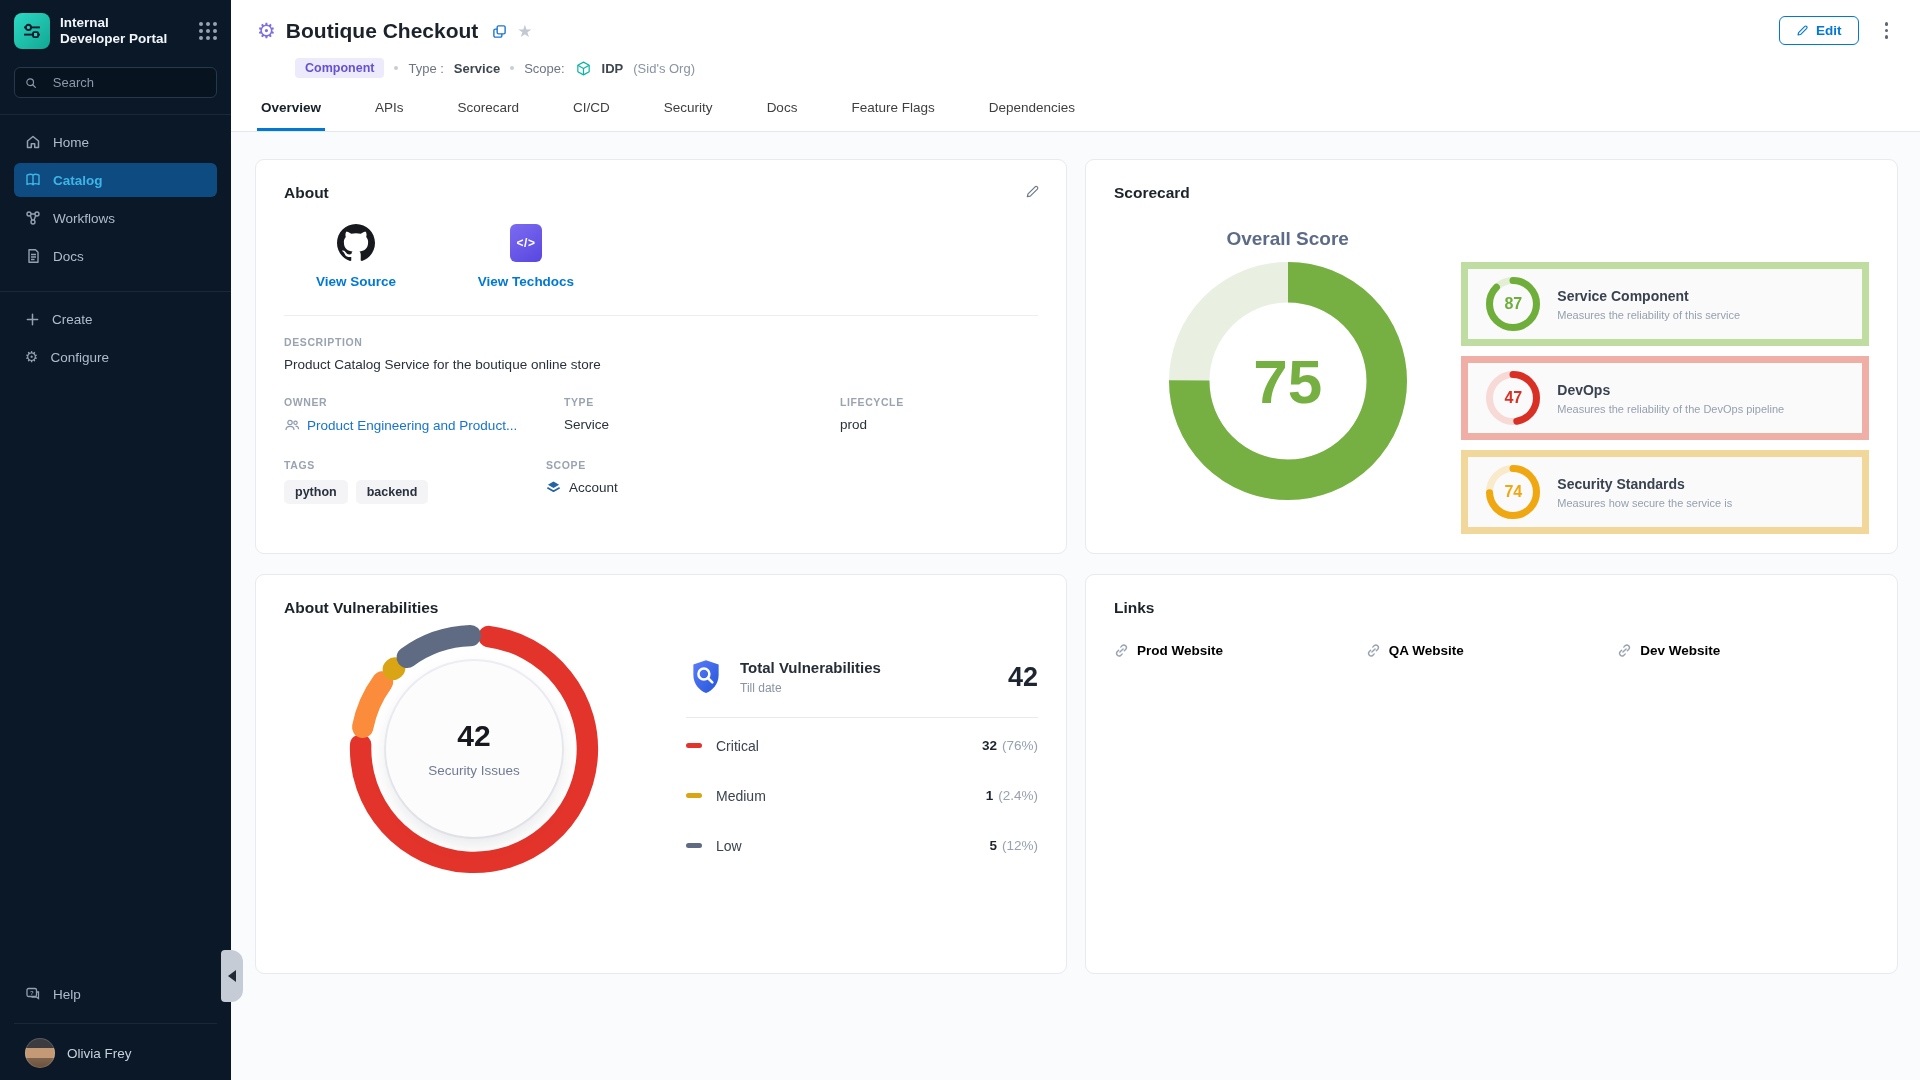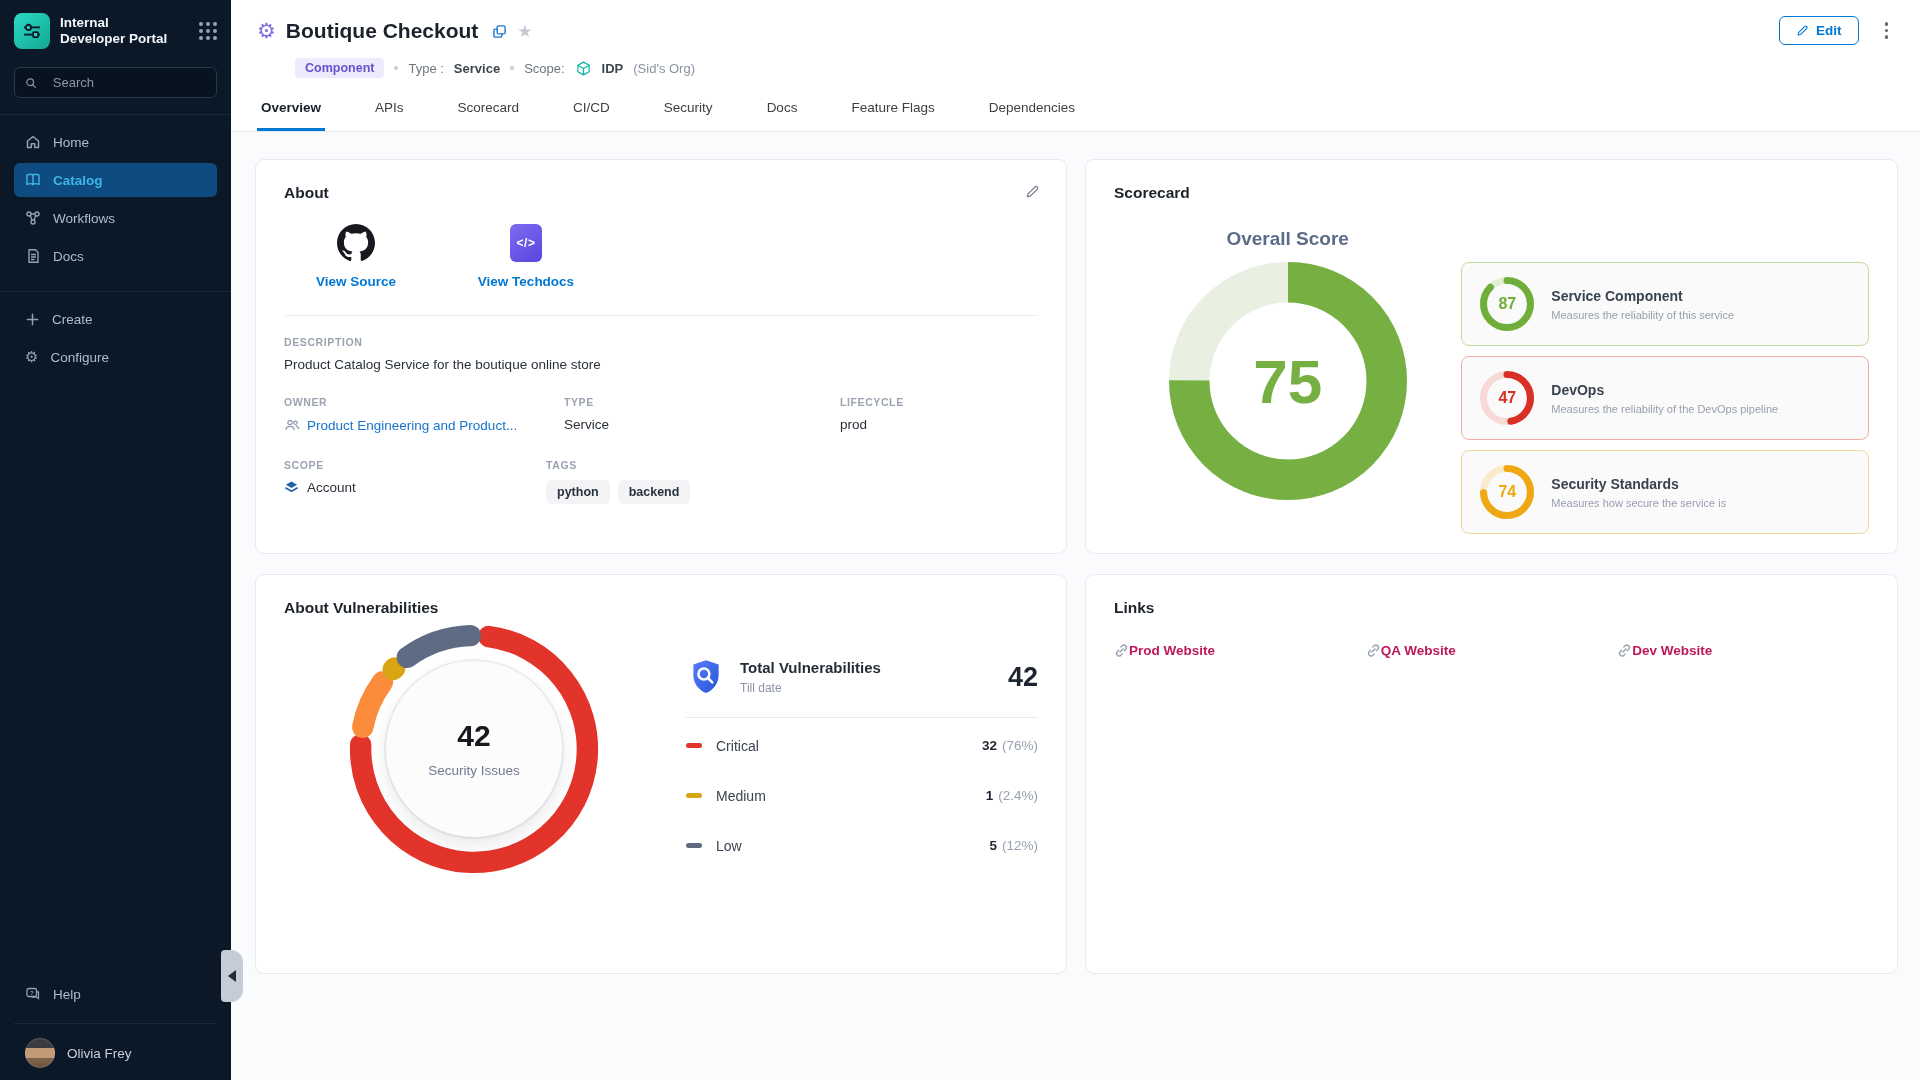"87" .mini-card { border: 1px solid #8b5cf6 -> 7px solid #8b5cf6; border-radius: 8px -> 0 }
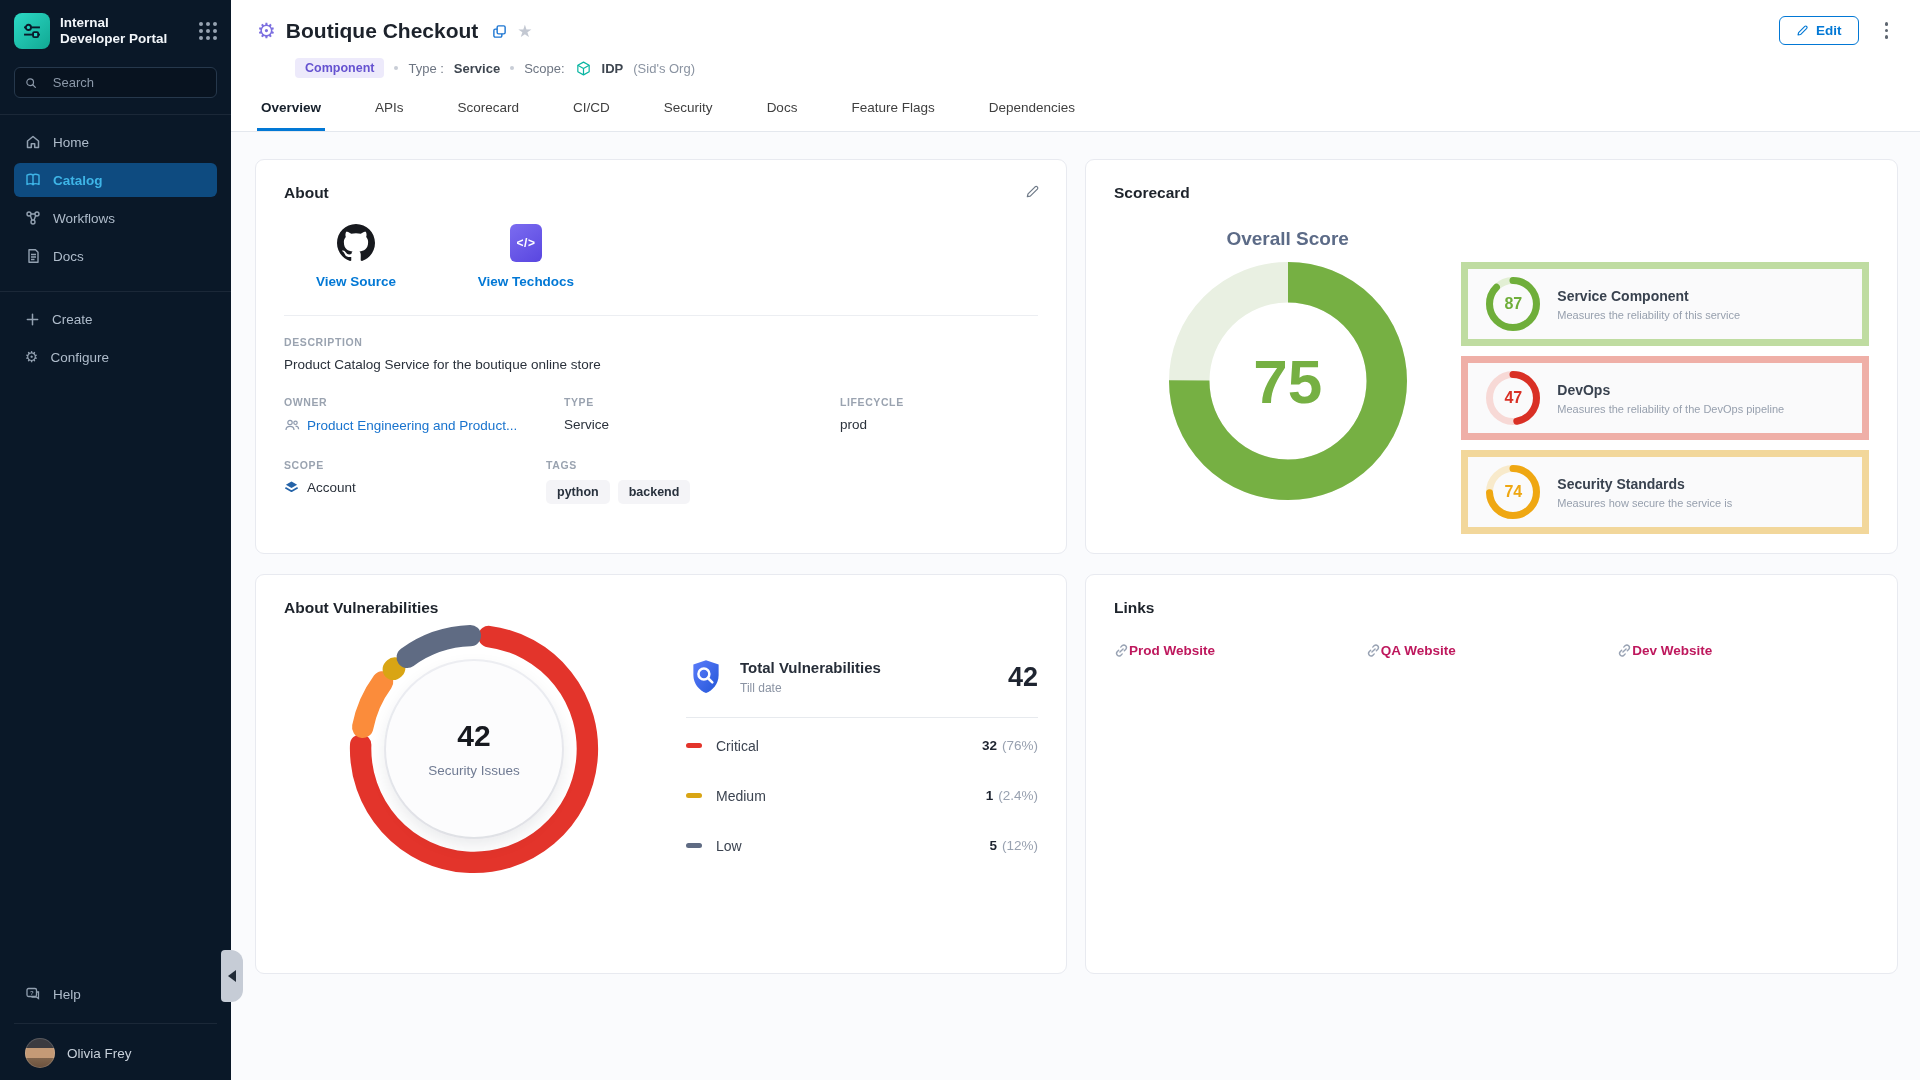"SCOPE" div { order: before "TAGS" -> after "TAGS" }
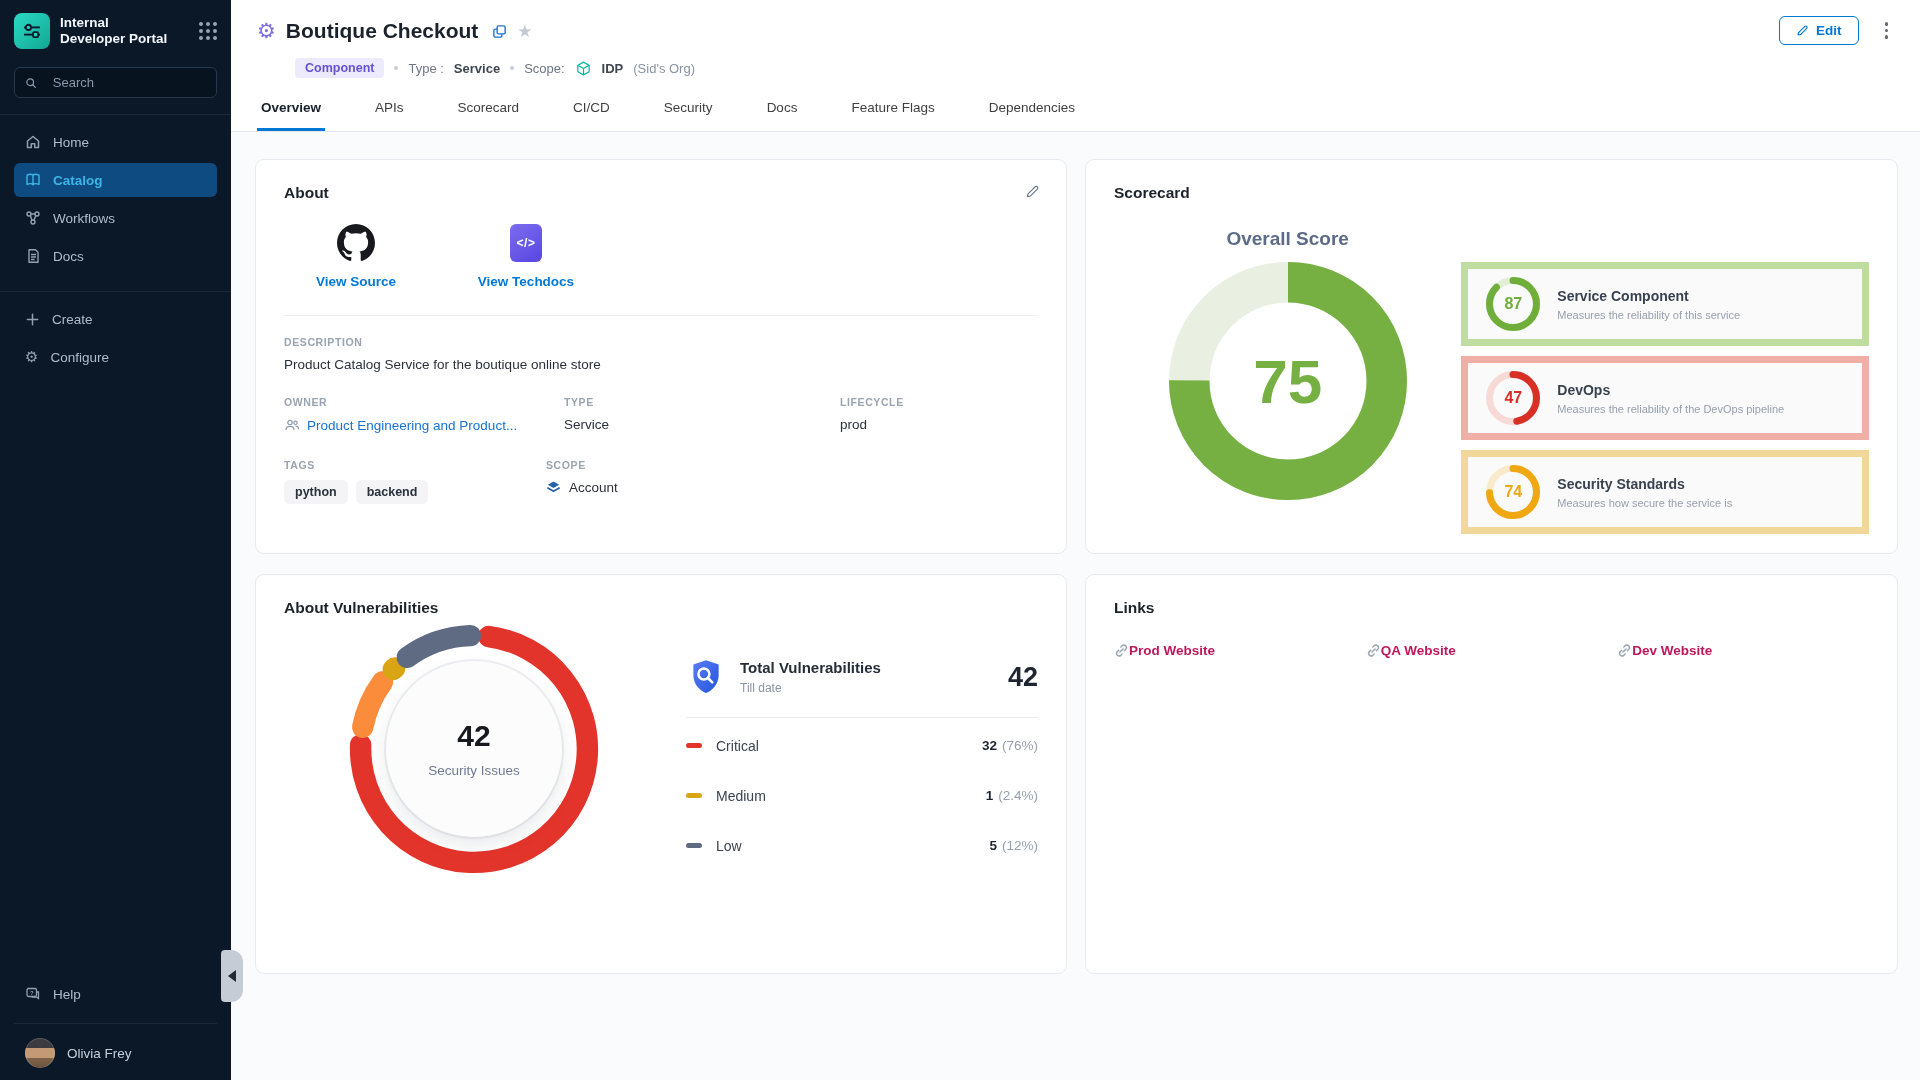"Prod Website" .link-item { color: #be185d -> #000000; gap: none -> 8px }
